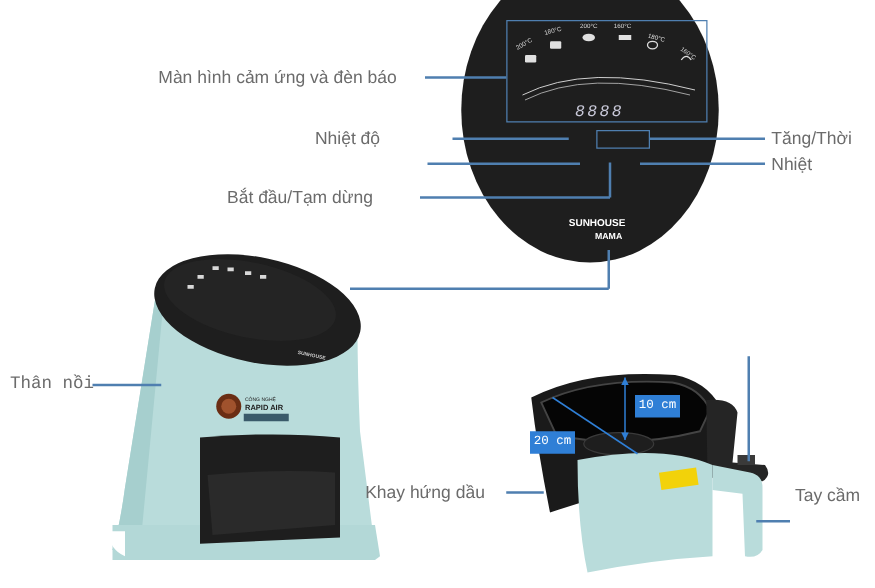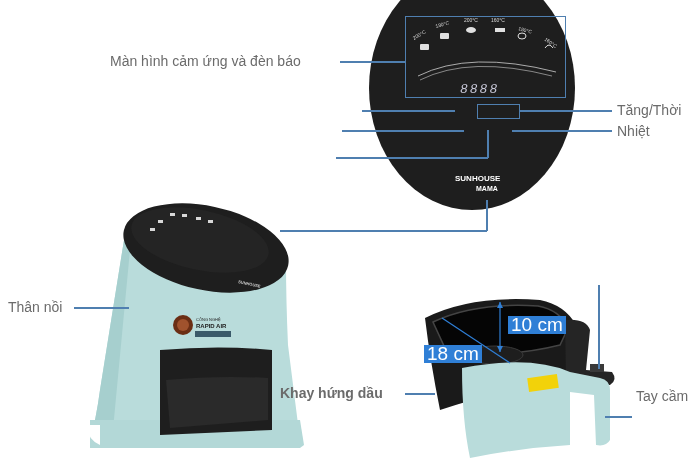"Màn hình cảm ứng và" .label.right { text-align: left -> center }
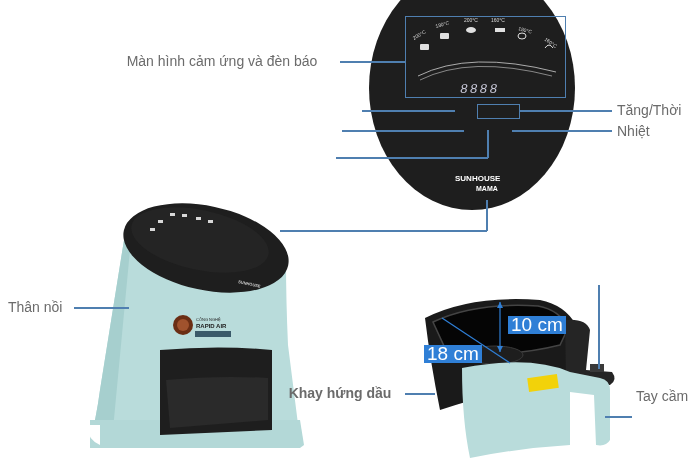"Nhiệt độ" div.label { html: none -> <div>Nhiệt độ</div> }
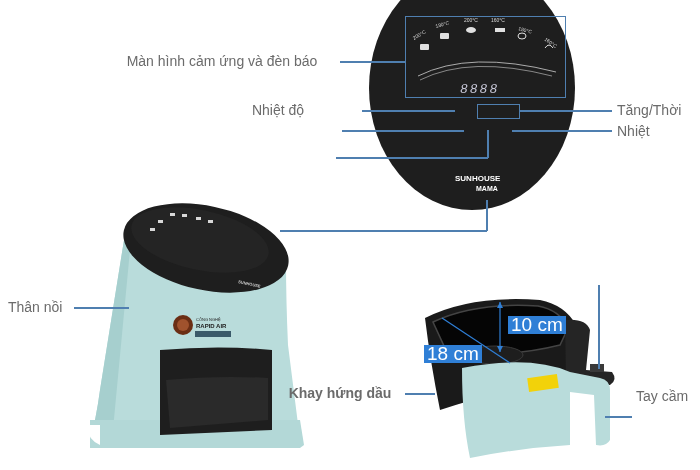"Bắt đầu/Tạm dừng" div.label { html: none -> <div>Bắt đầu/Tạm dừng</div> }
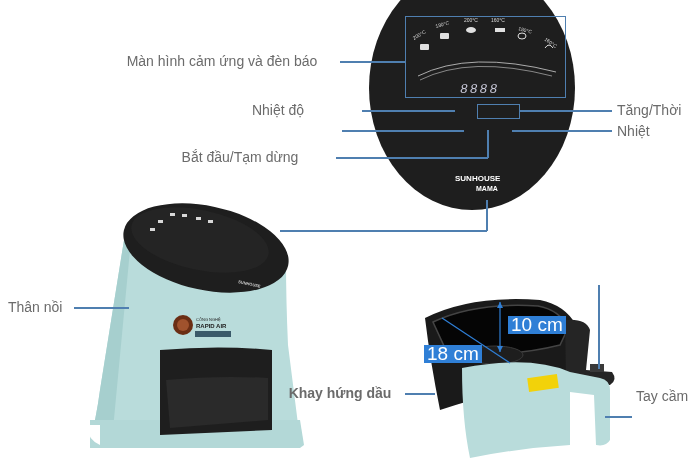"Thân nồi" div.label { font-family: none -> Liberation Mono, monospace }
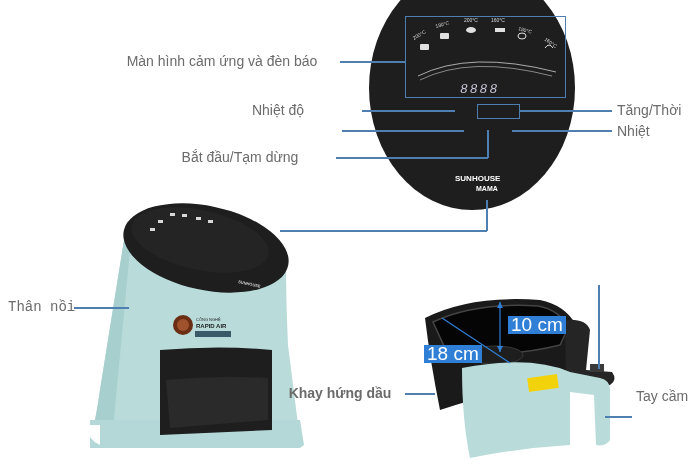"10 cm" .dim-badge { font-family: Liberation Sans, sans-serif -> Liberation Mono, monospace; font-size: 19px -> 10px }
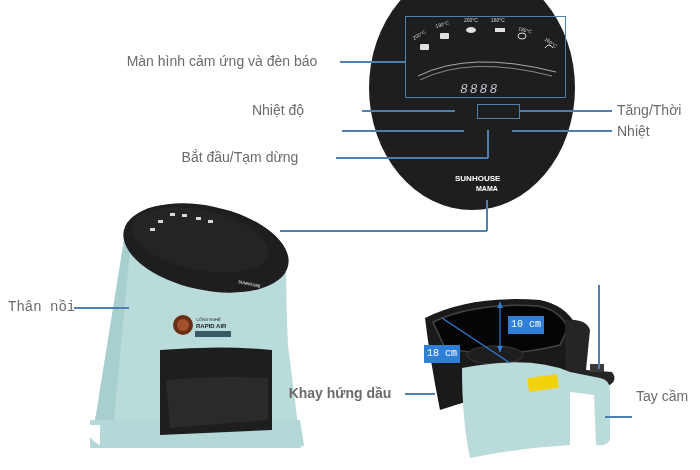"18 cm" div.dim-badge { text: 18 -> 20 }
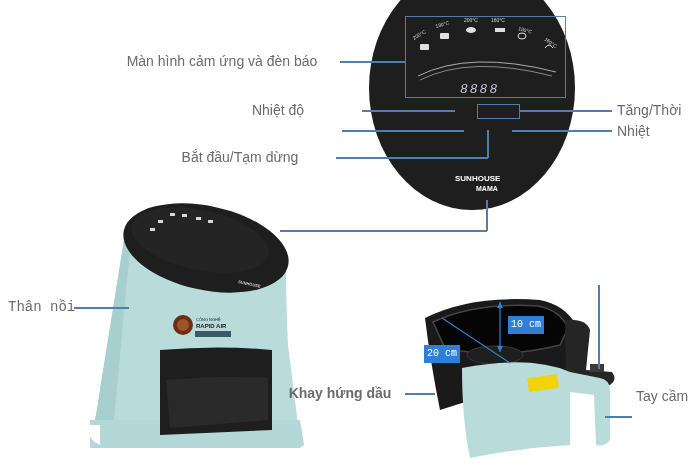"Khay hứng dầu" div.label { font-weight: bold -> none }
